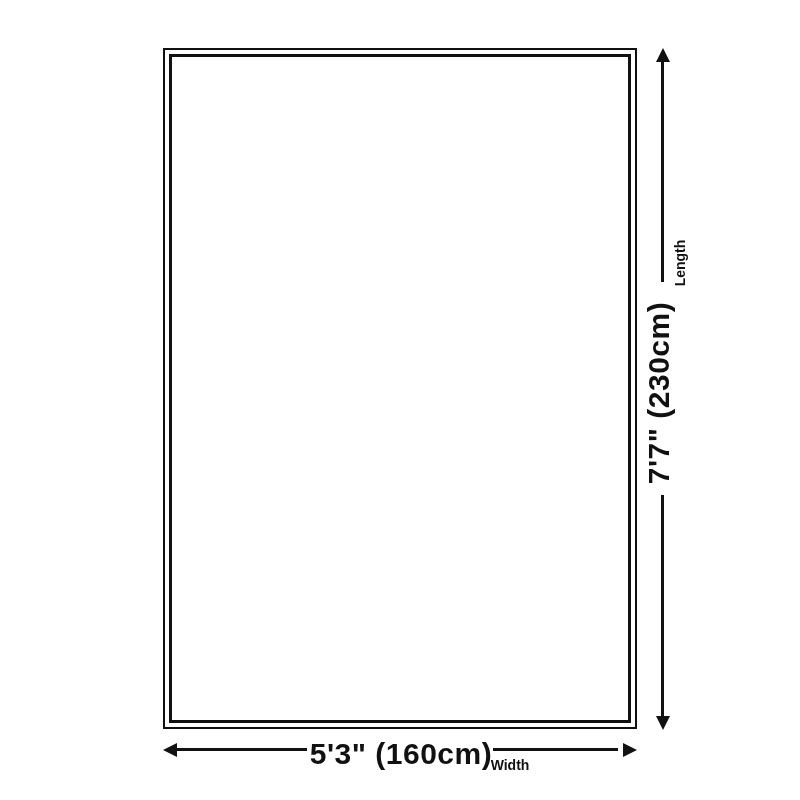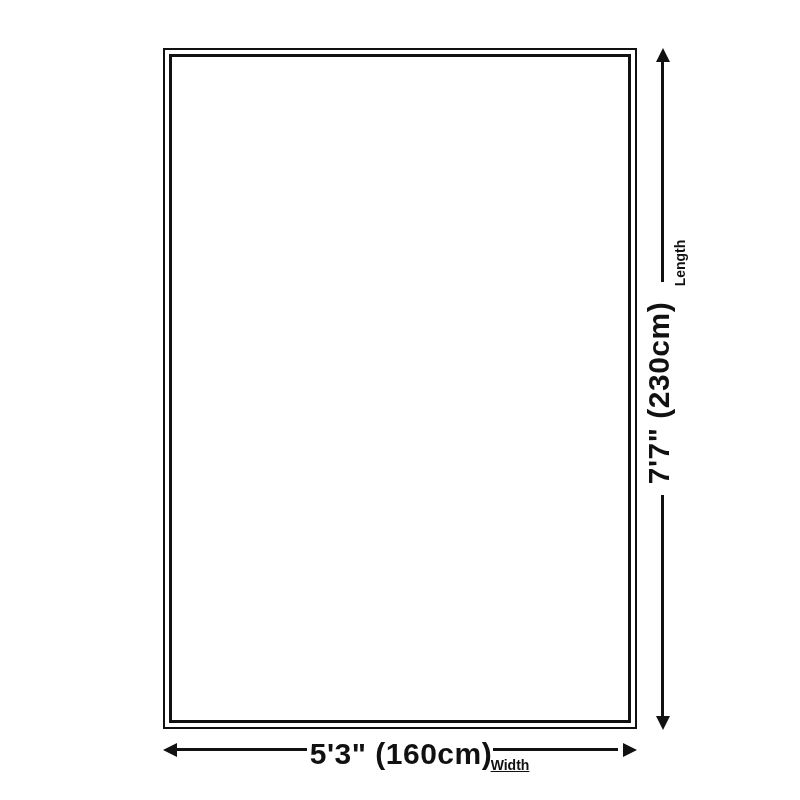"Width" .width-label { text-decoration: underline -> none }
